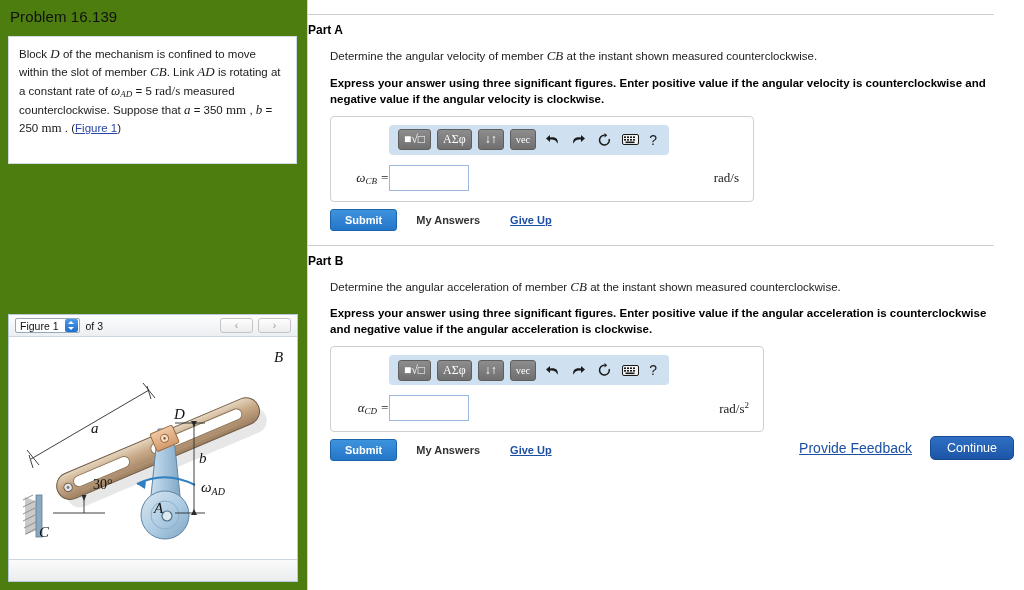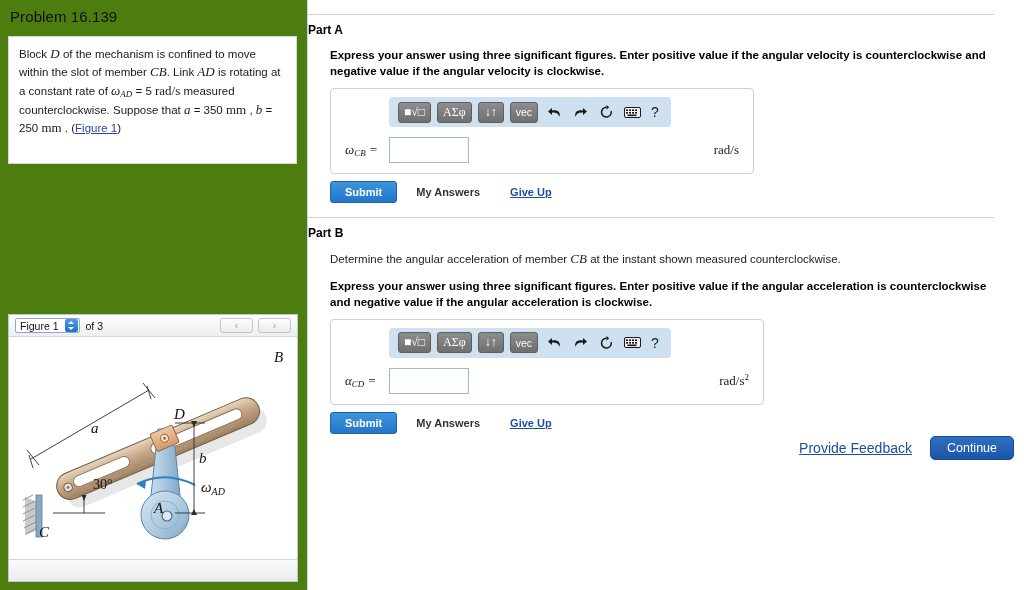"Determine the angular velocity of" div.q-text { html: none -> <div> <span>Determine the angular velocity of member </span><span>CB</span><span> at the instant shown measured counterclockwise.</span> </div> }
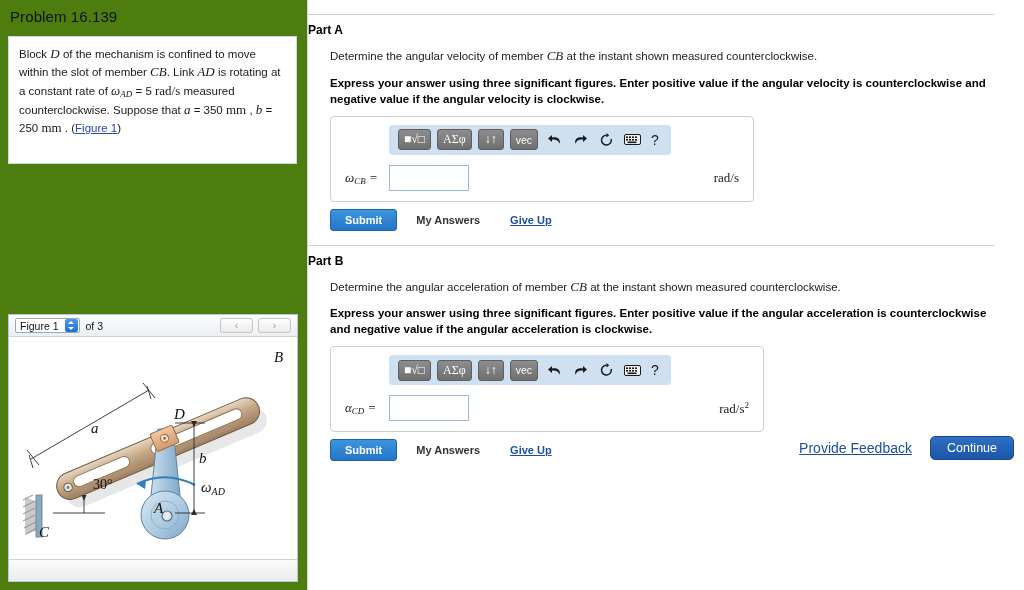"vec" .tb-btn.vec { font-family: Liberation Sans, sans-serif -> Liberation Serif, serif }
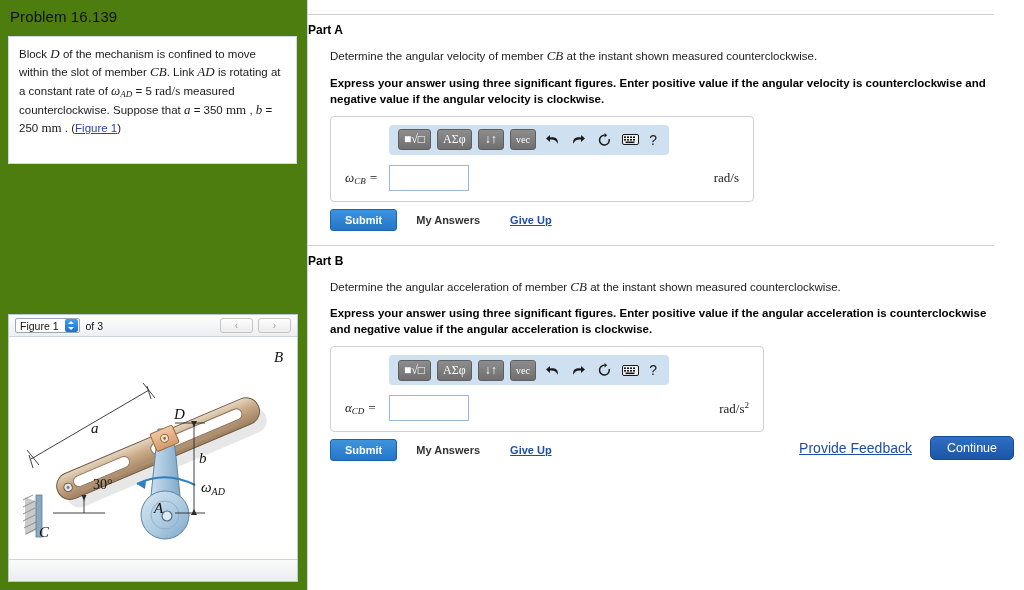"ωCB =" .ans-label { text-align: none -> right }
